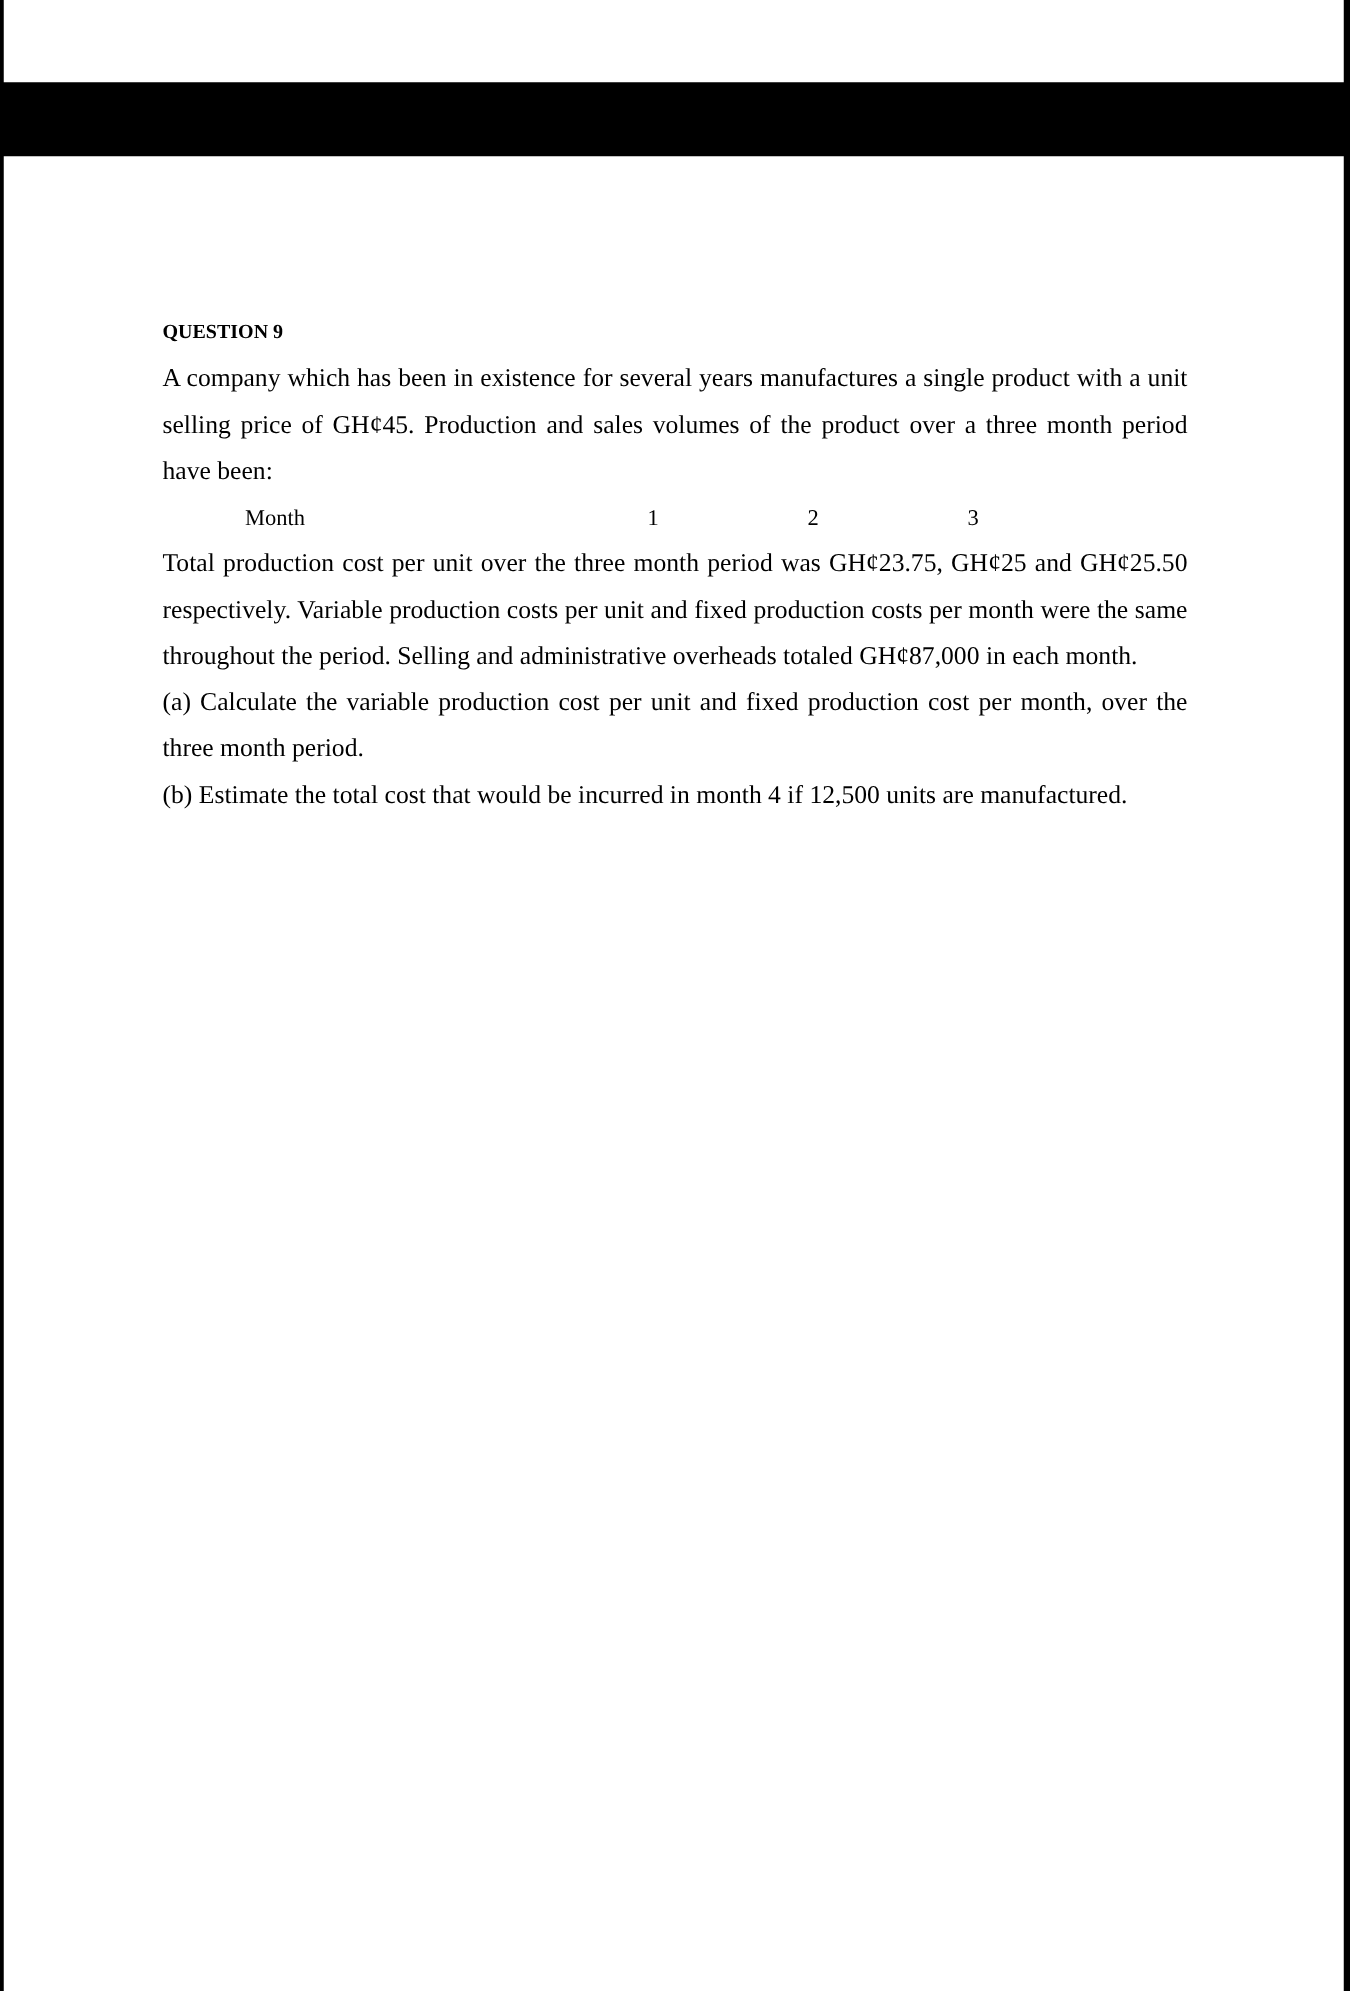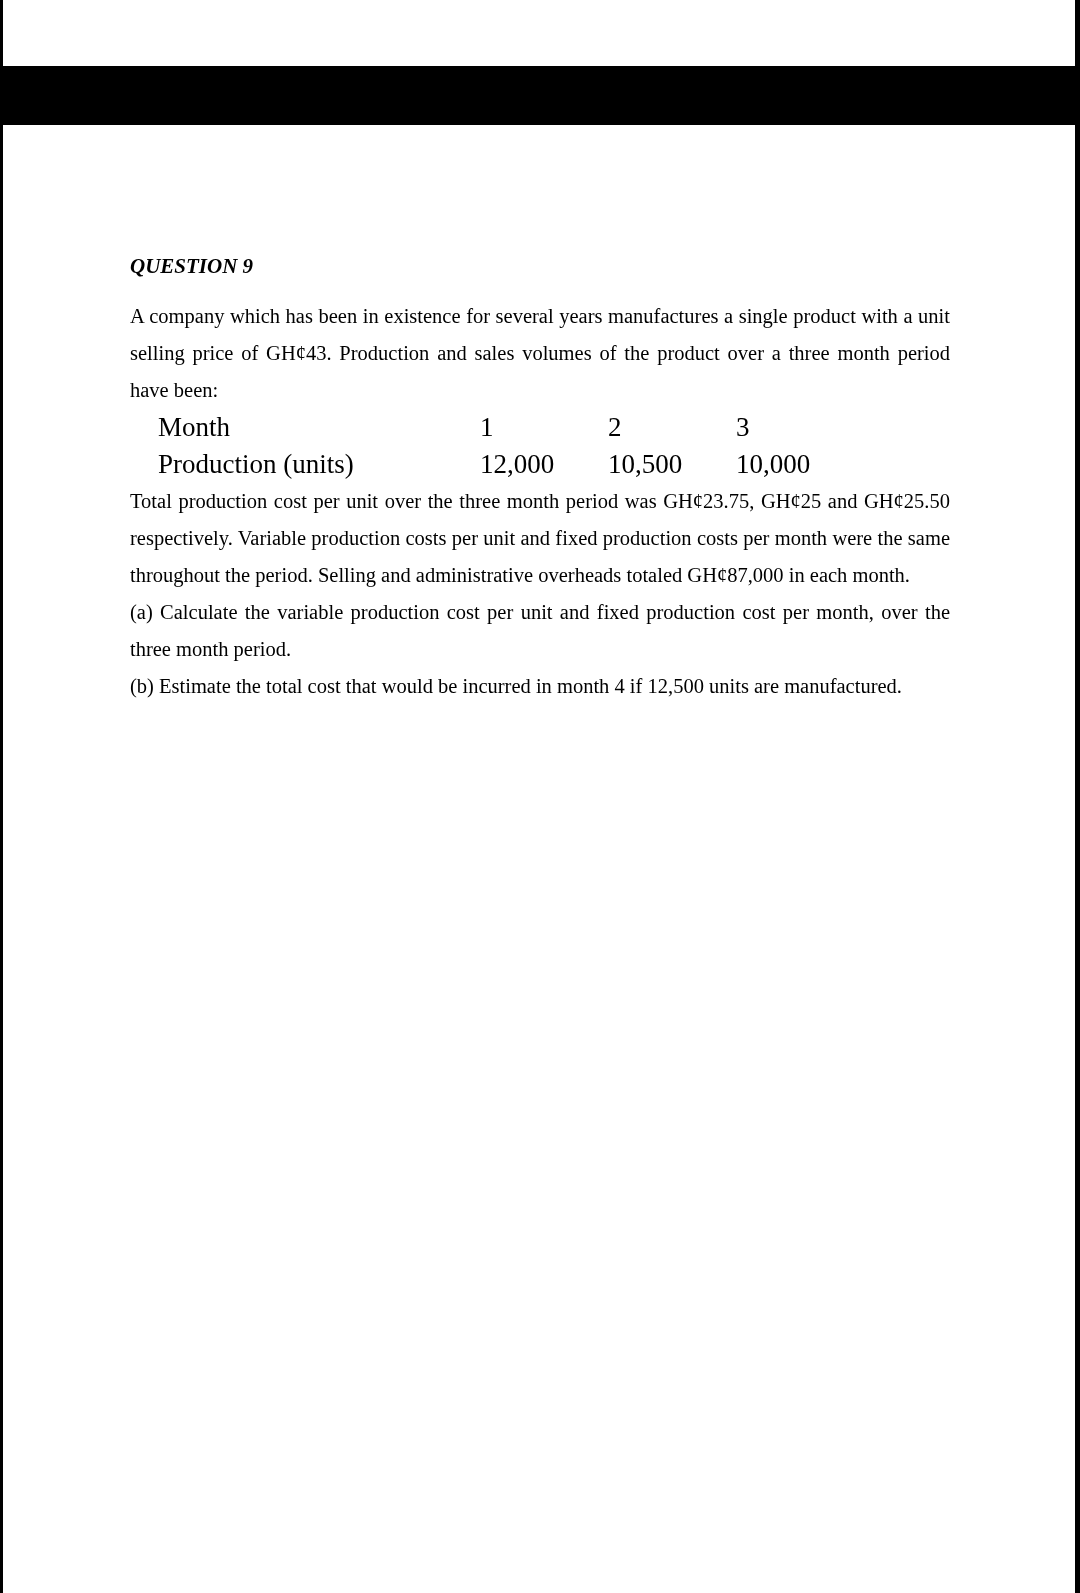"QUESTION 9" .title { font-size: 21px -> 16px; font-style: italic -> none; margin: 0 0 16px 0 -> 0 0 3px 0 }
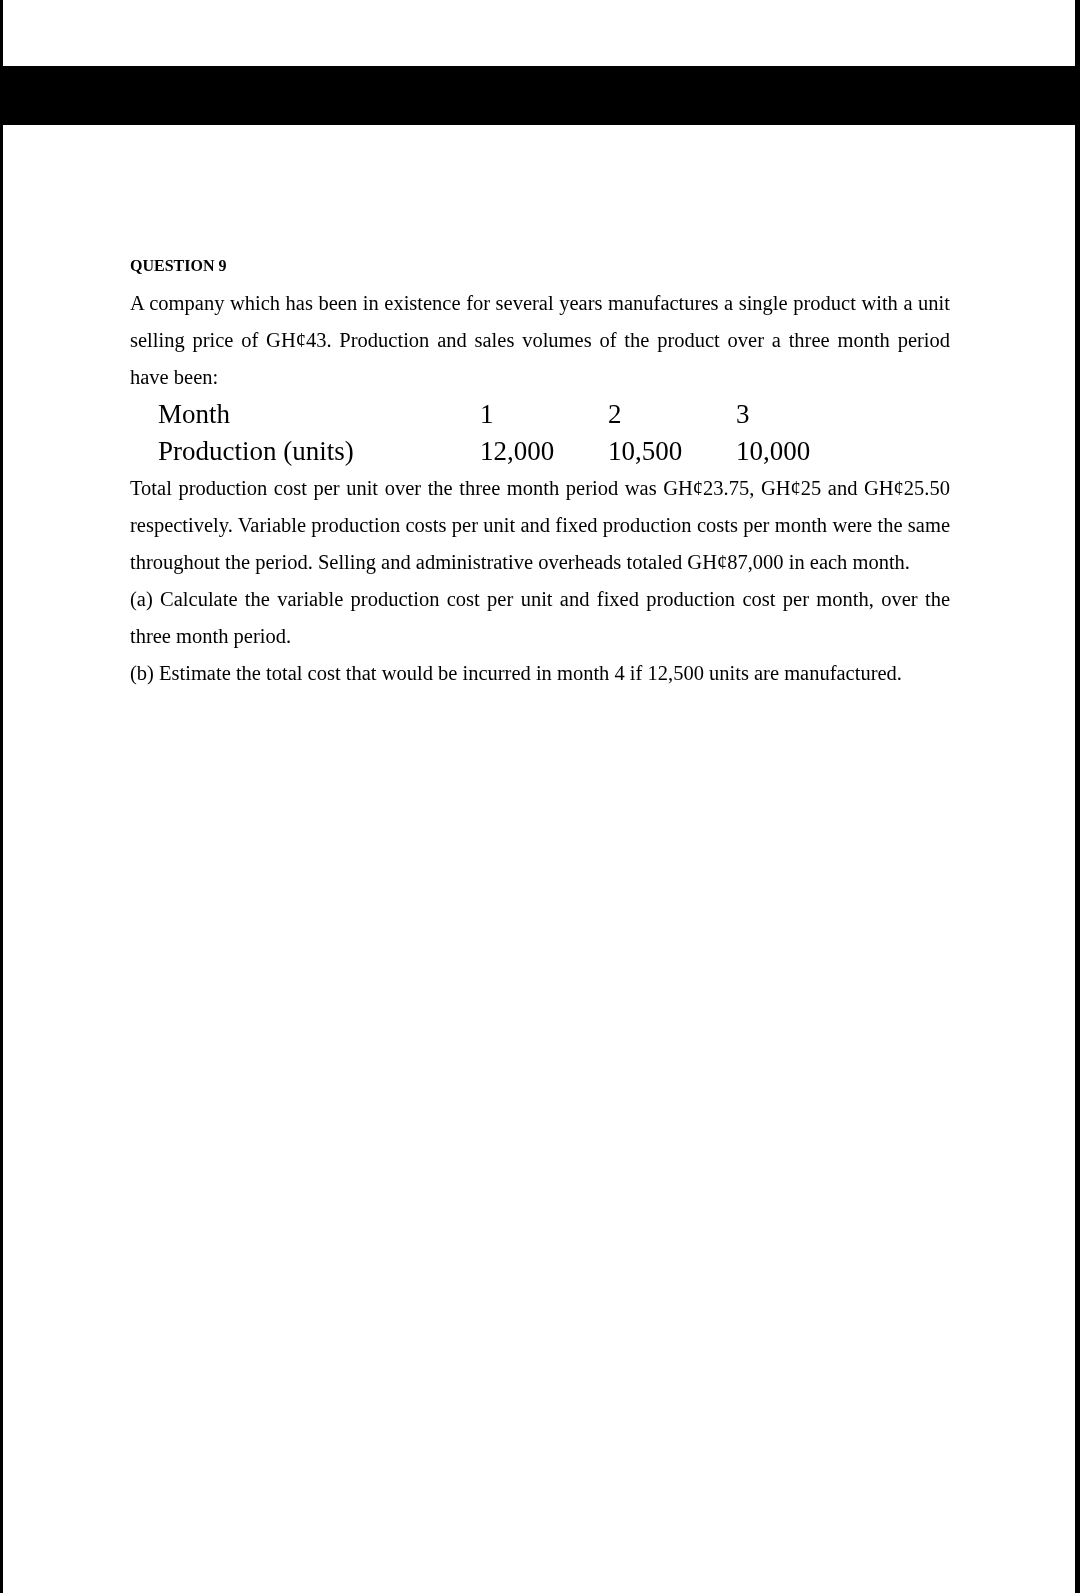"A company which has been" p.para { text: 43 -> 45 }
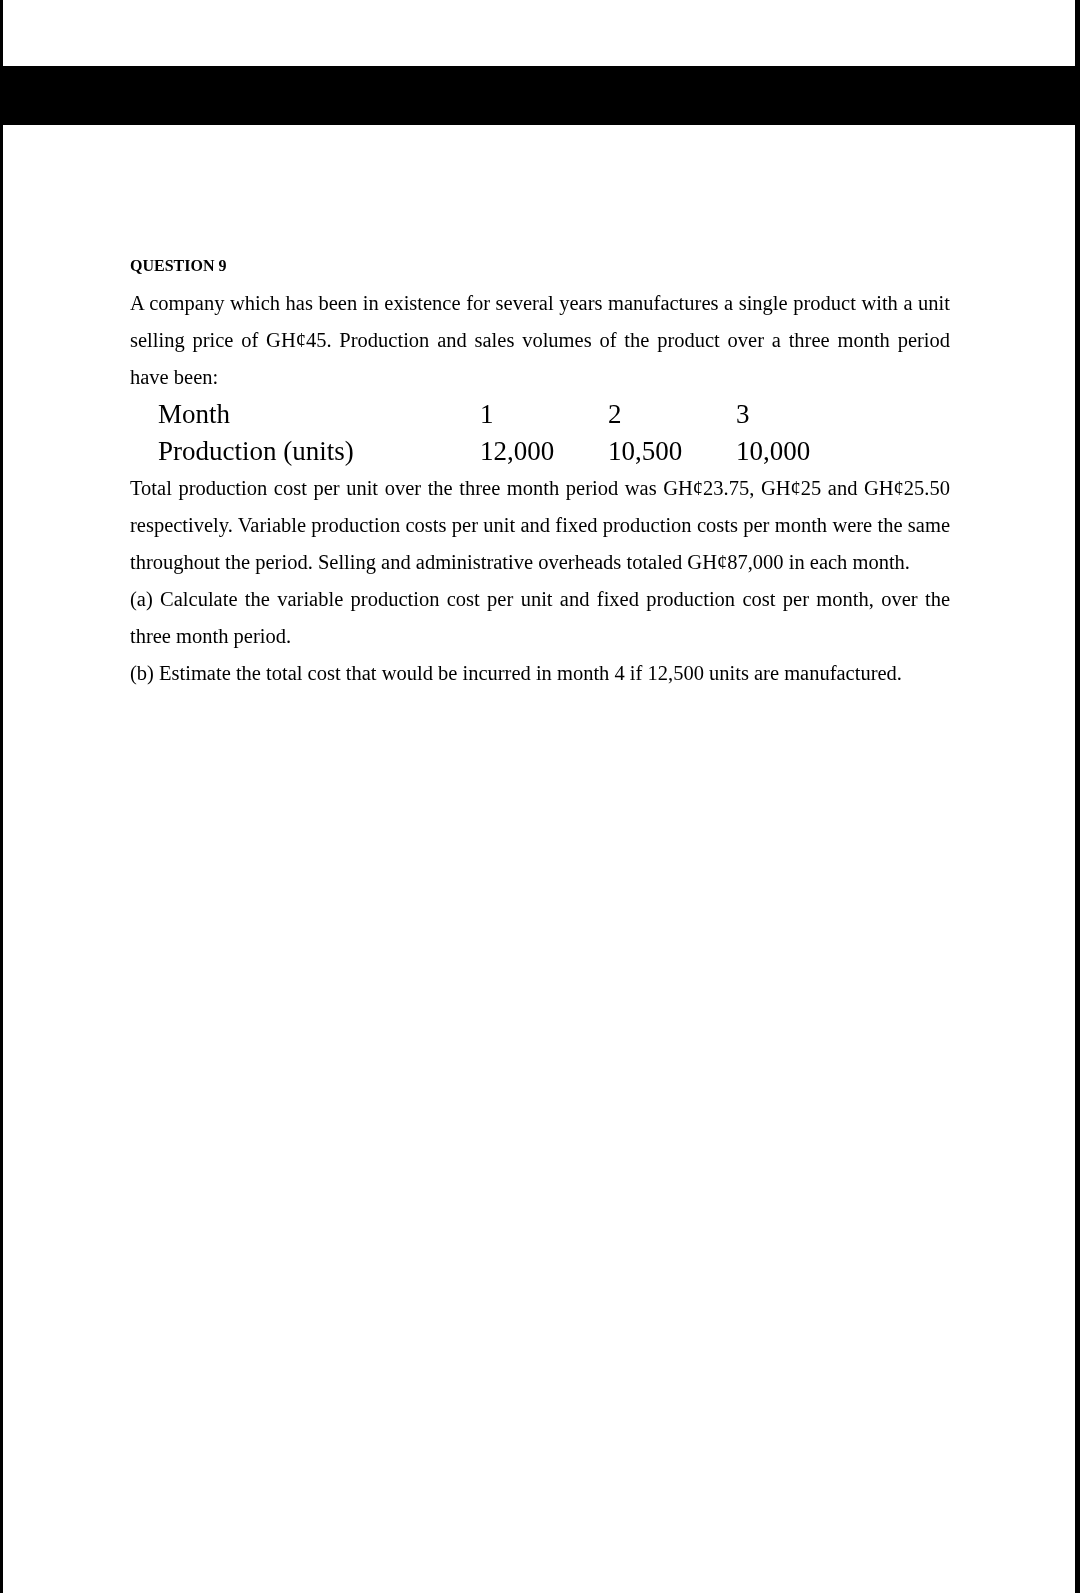"Month" table.data { font-size: 27px -> 18px; margin-left: 28px -> 66px }
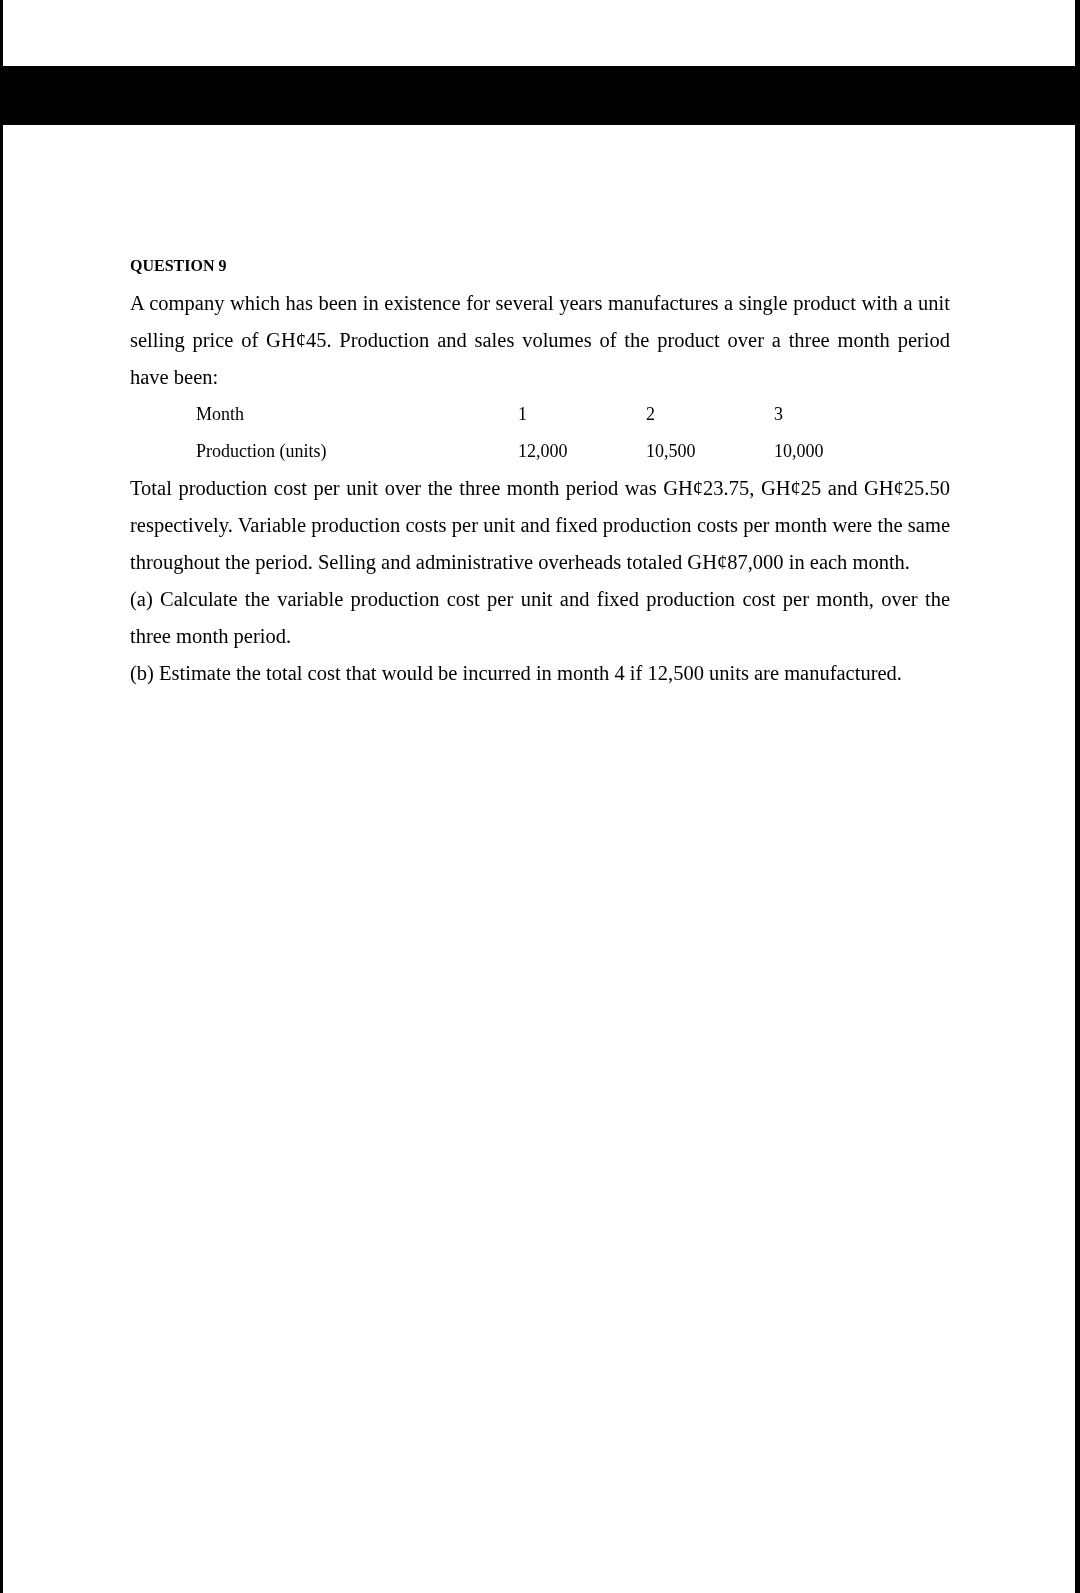"Production (units)" tr { html: <tr> <td>Production (units)</td> <td>12,000</td> <td>10,500</td> <td>10,000</td> </tr> -> none }
